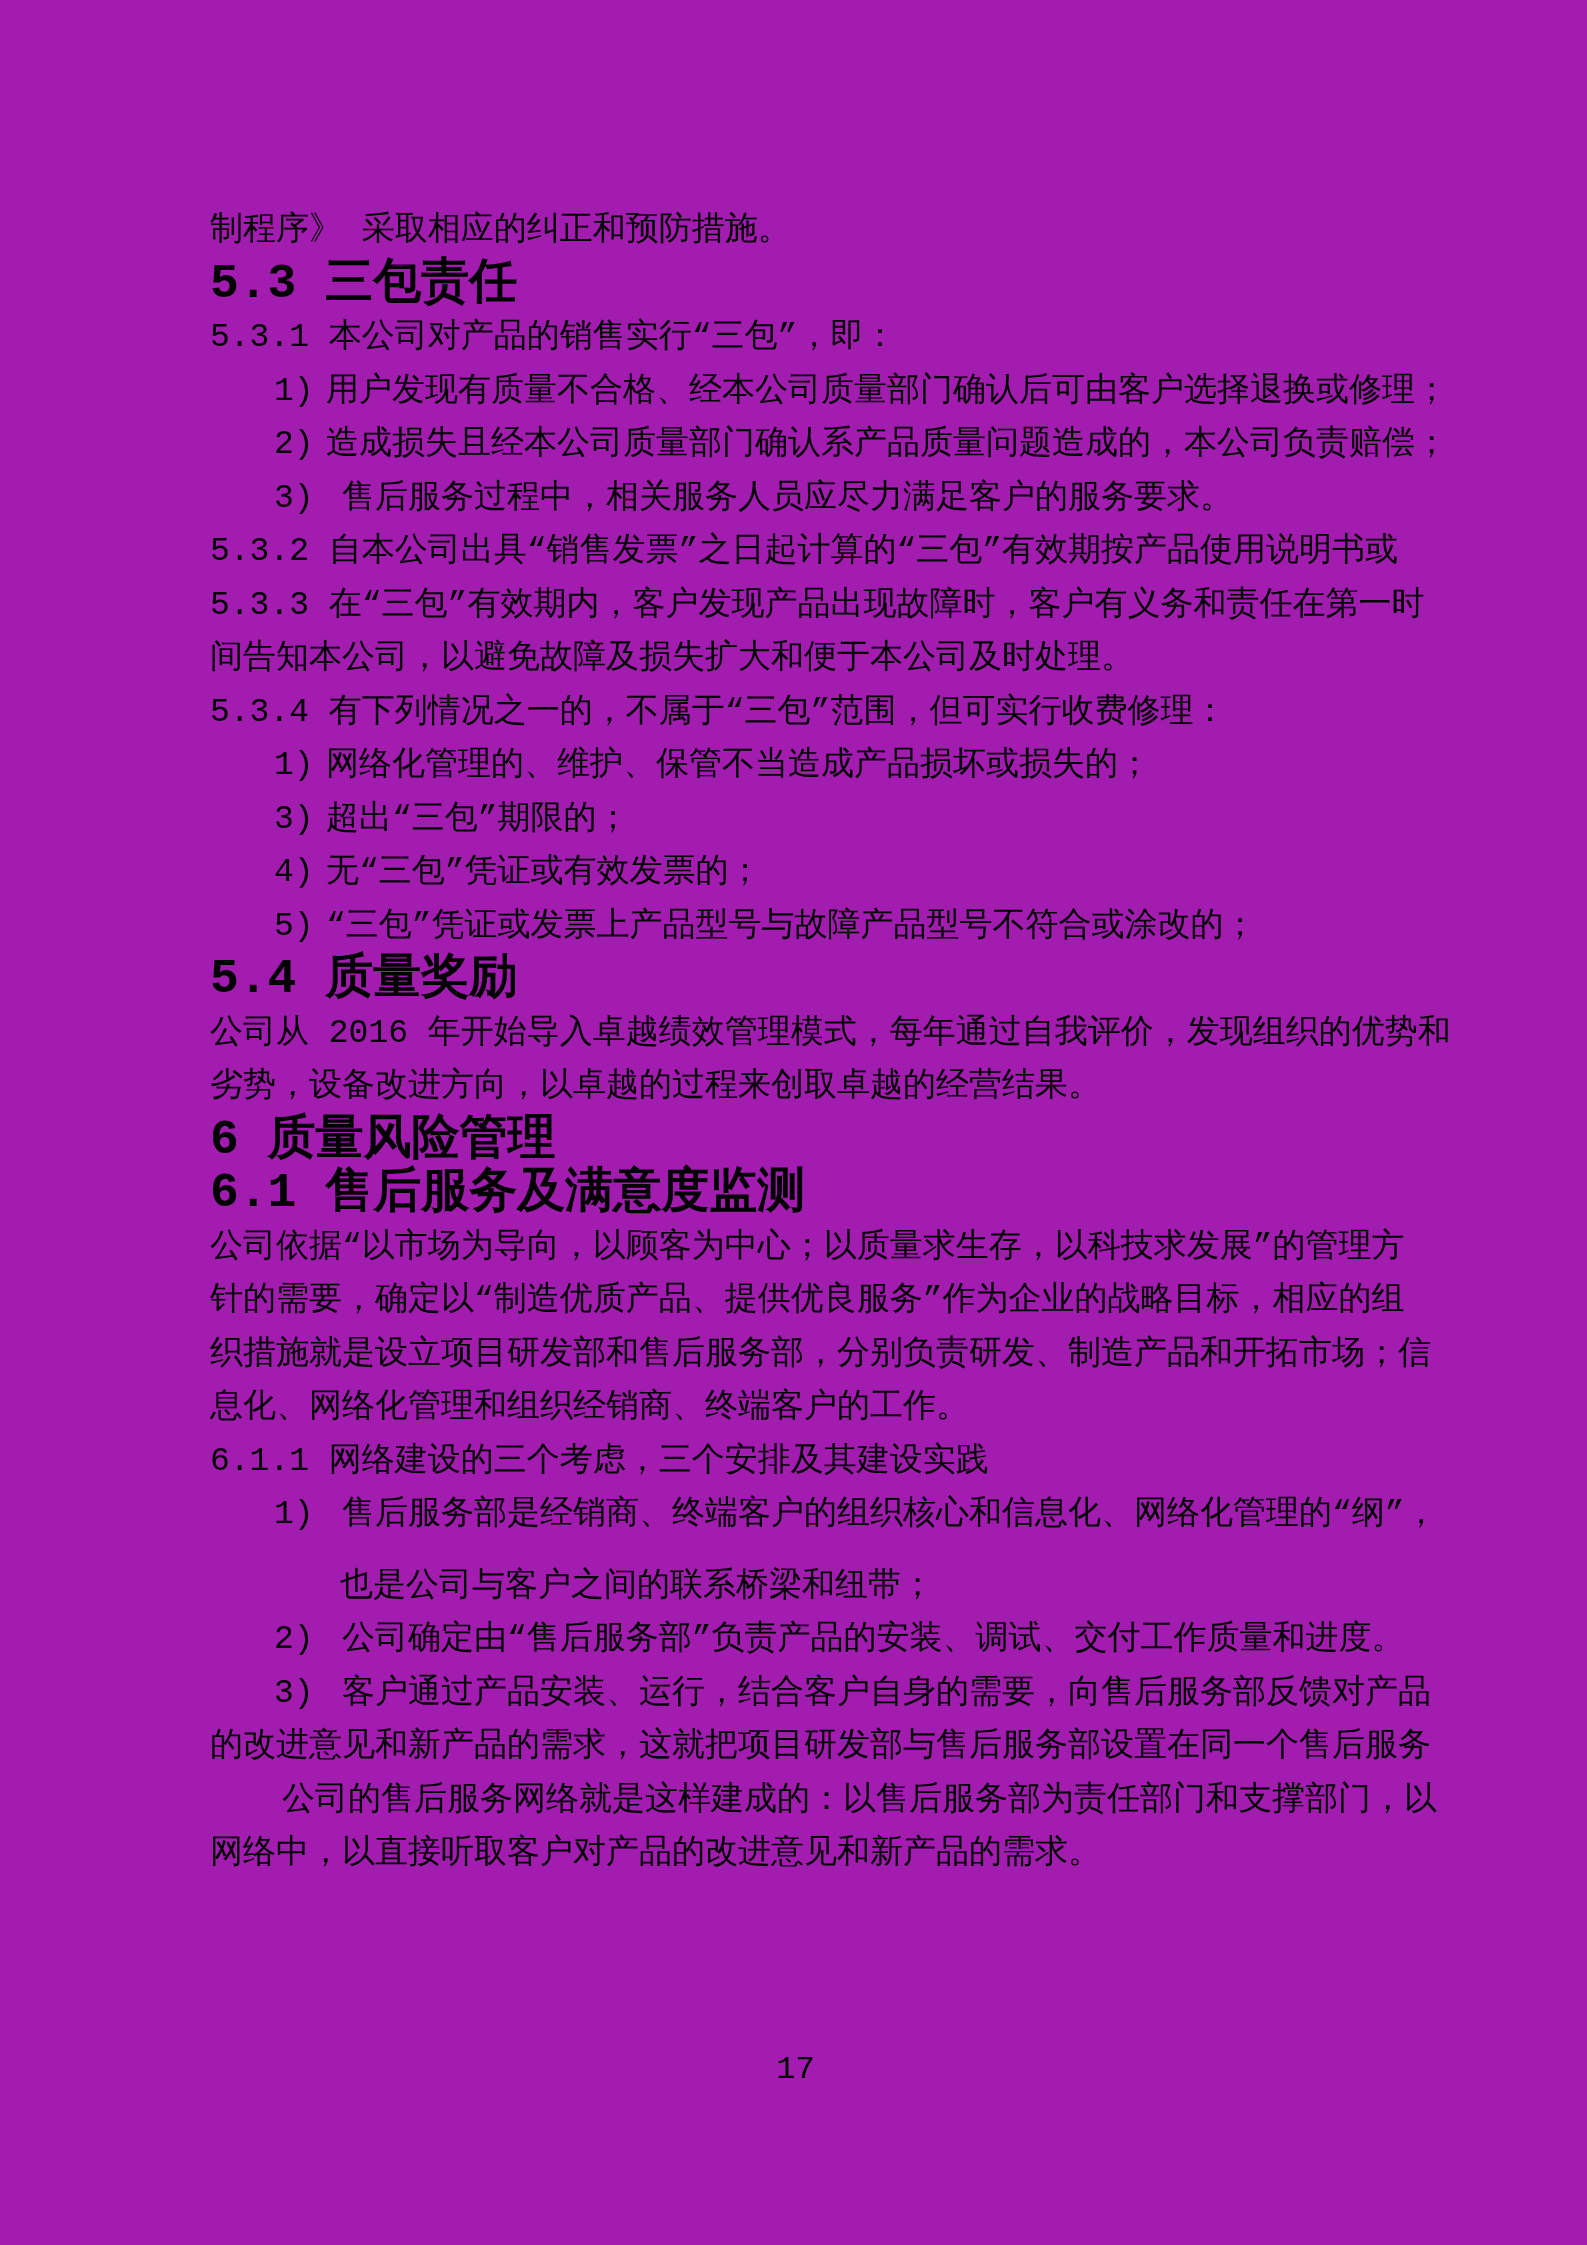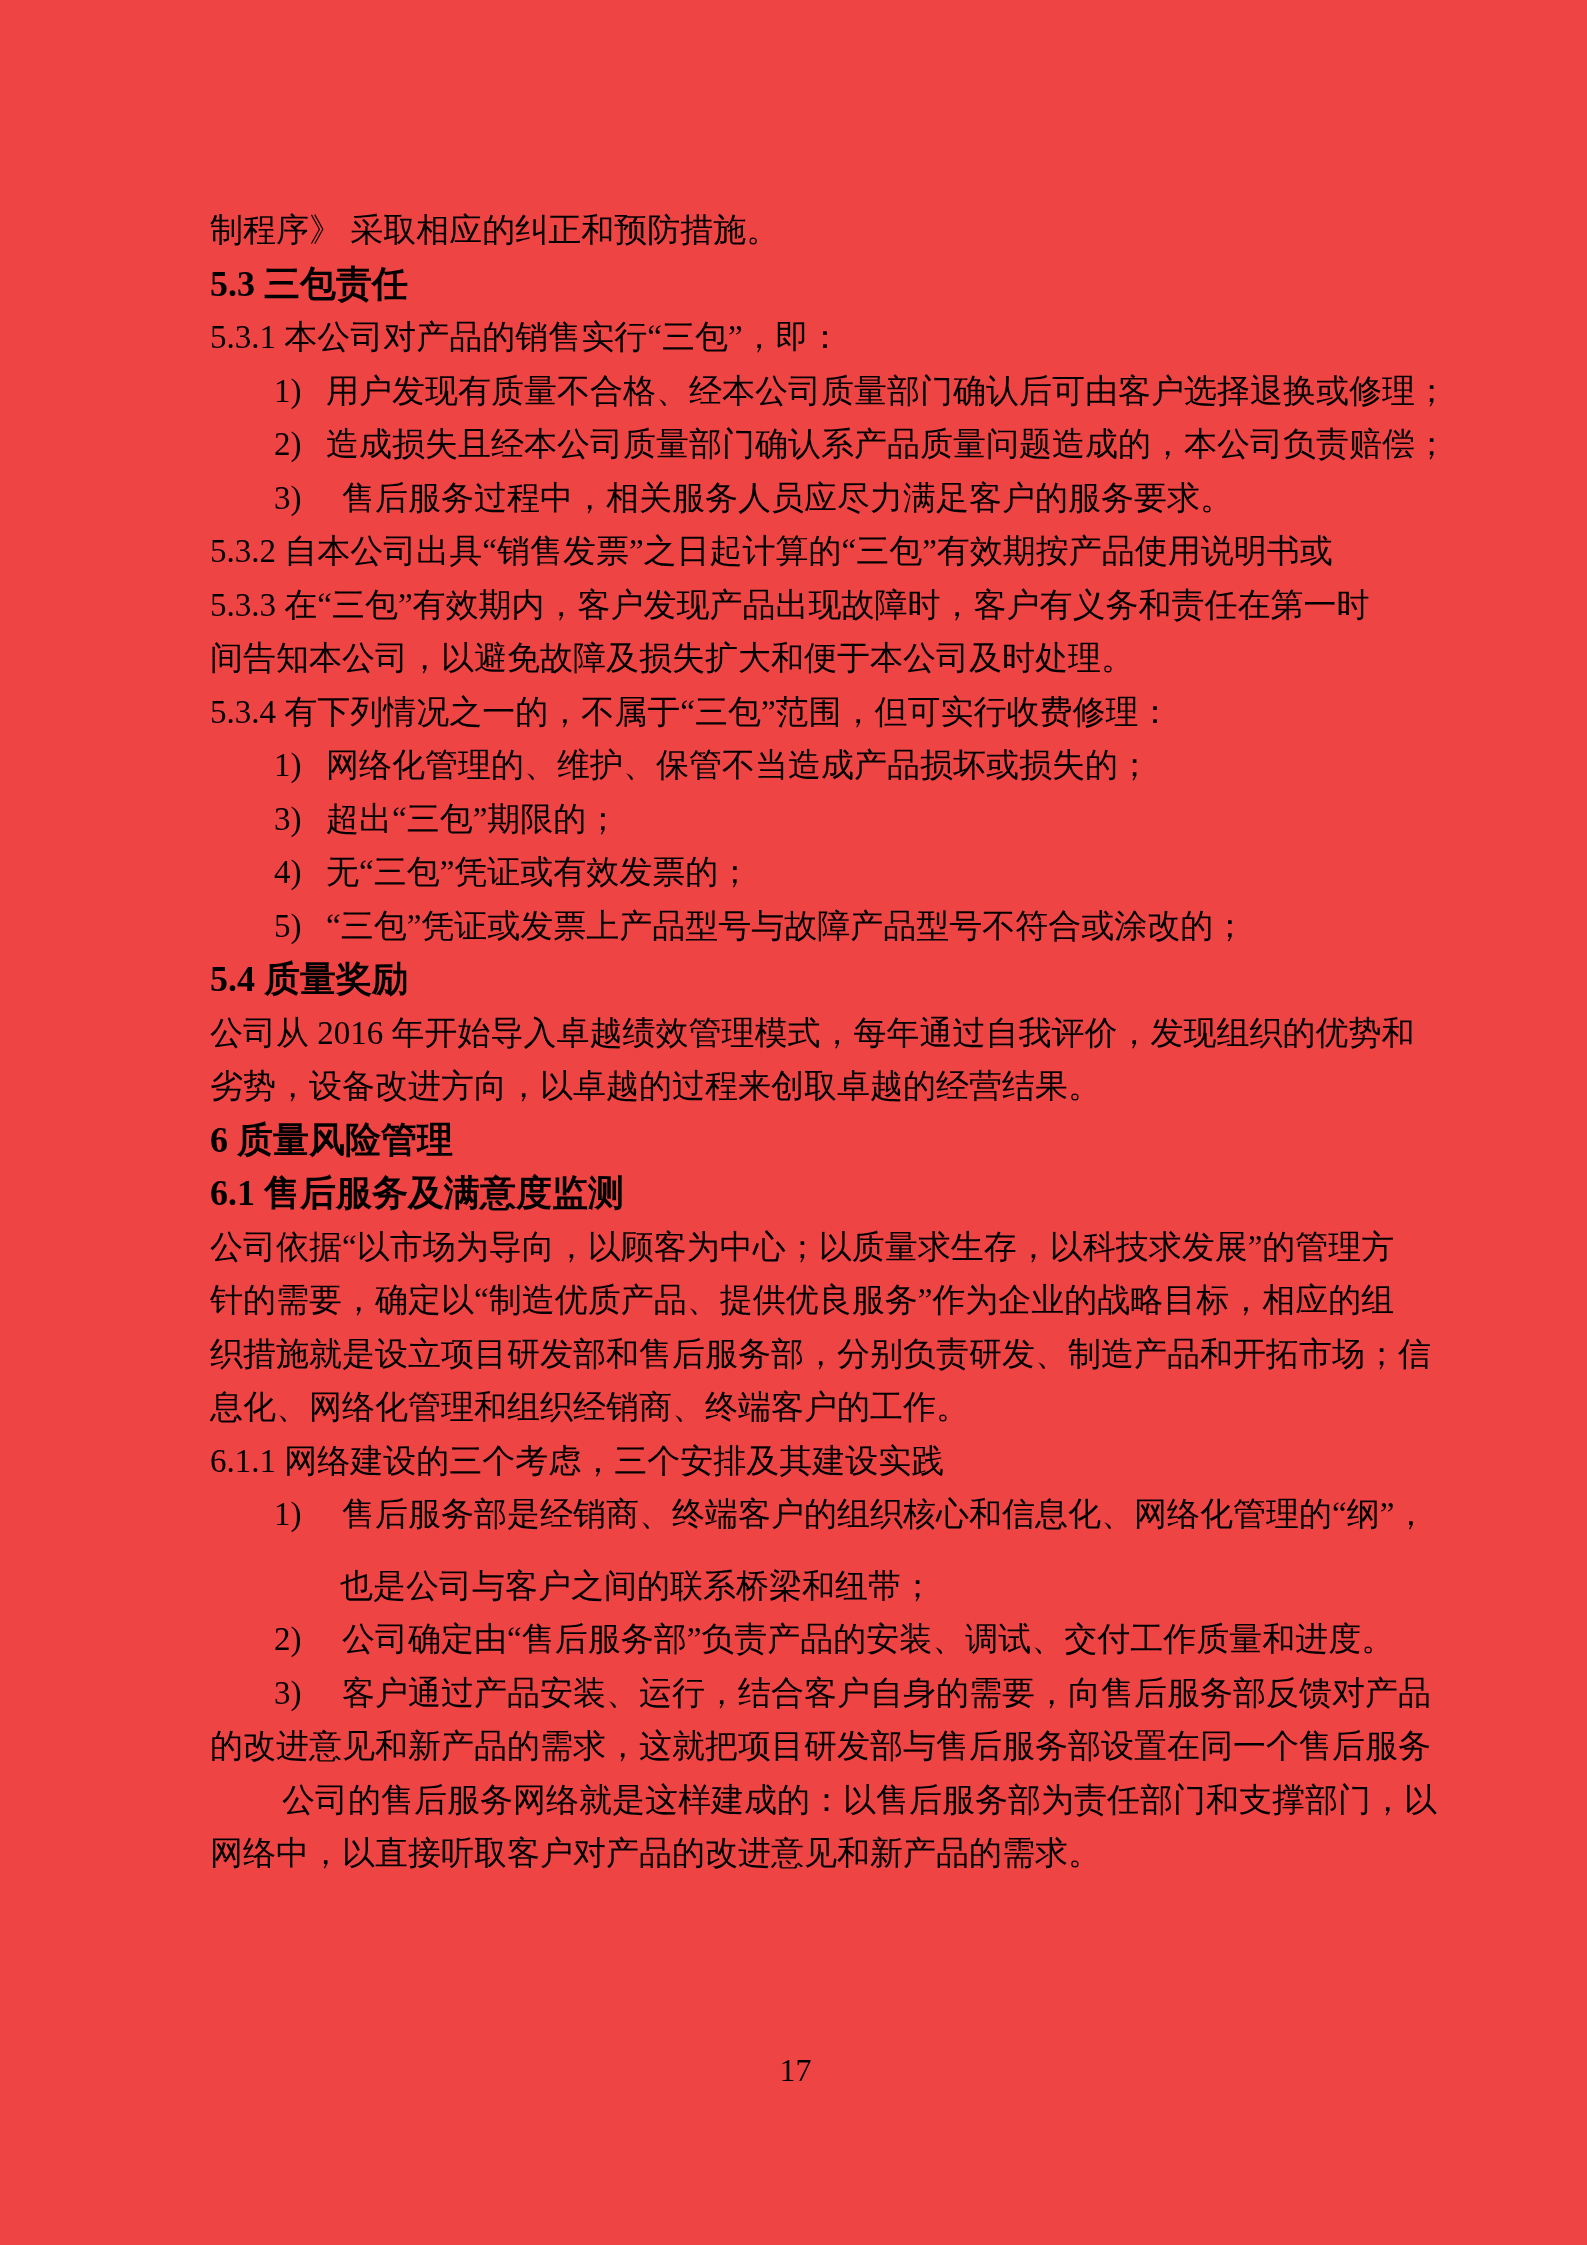"制程序》 采取相应的纠正和预防措施。" .page { background: #ef4444 -> #a21caf; font-family: Liberation Serif, serif -> Liberation Mono, monospace }
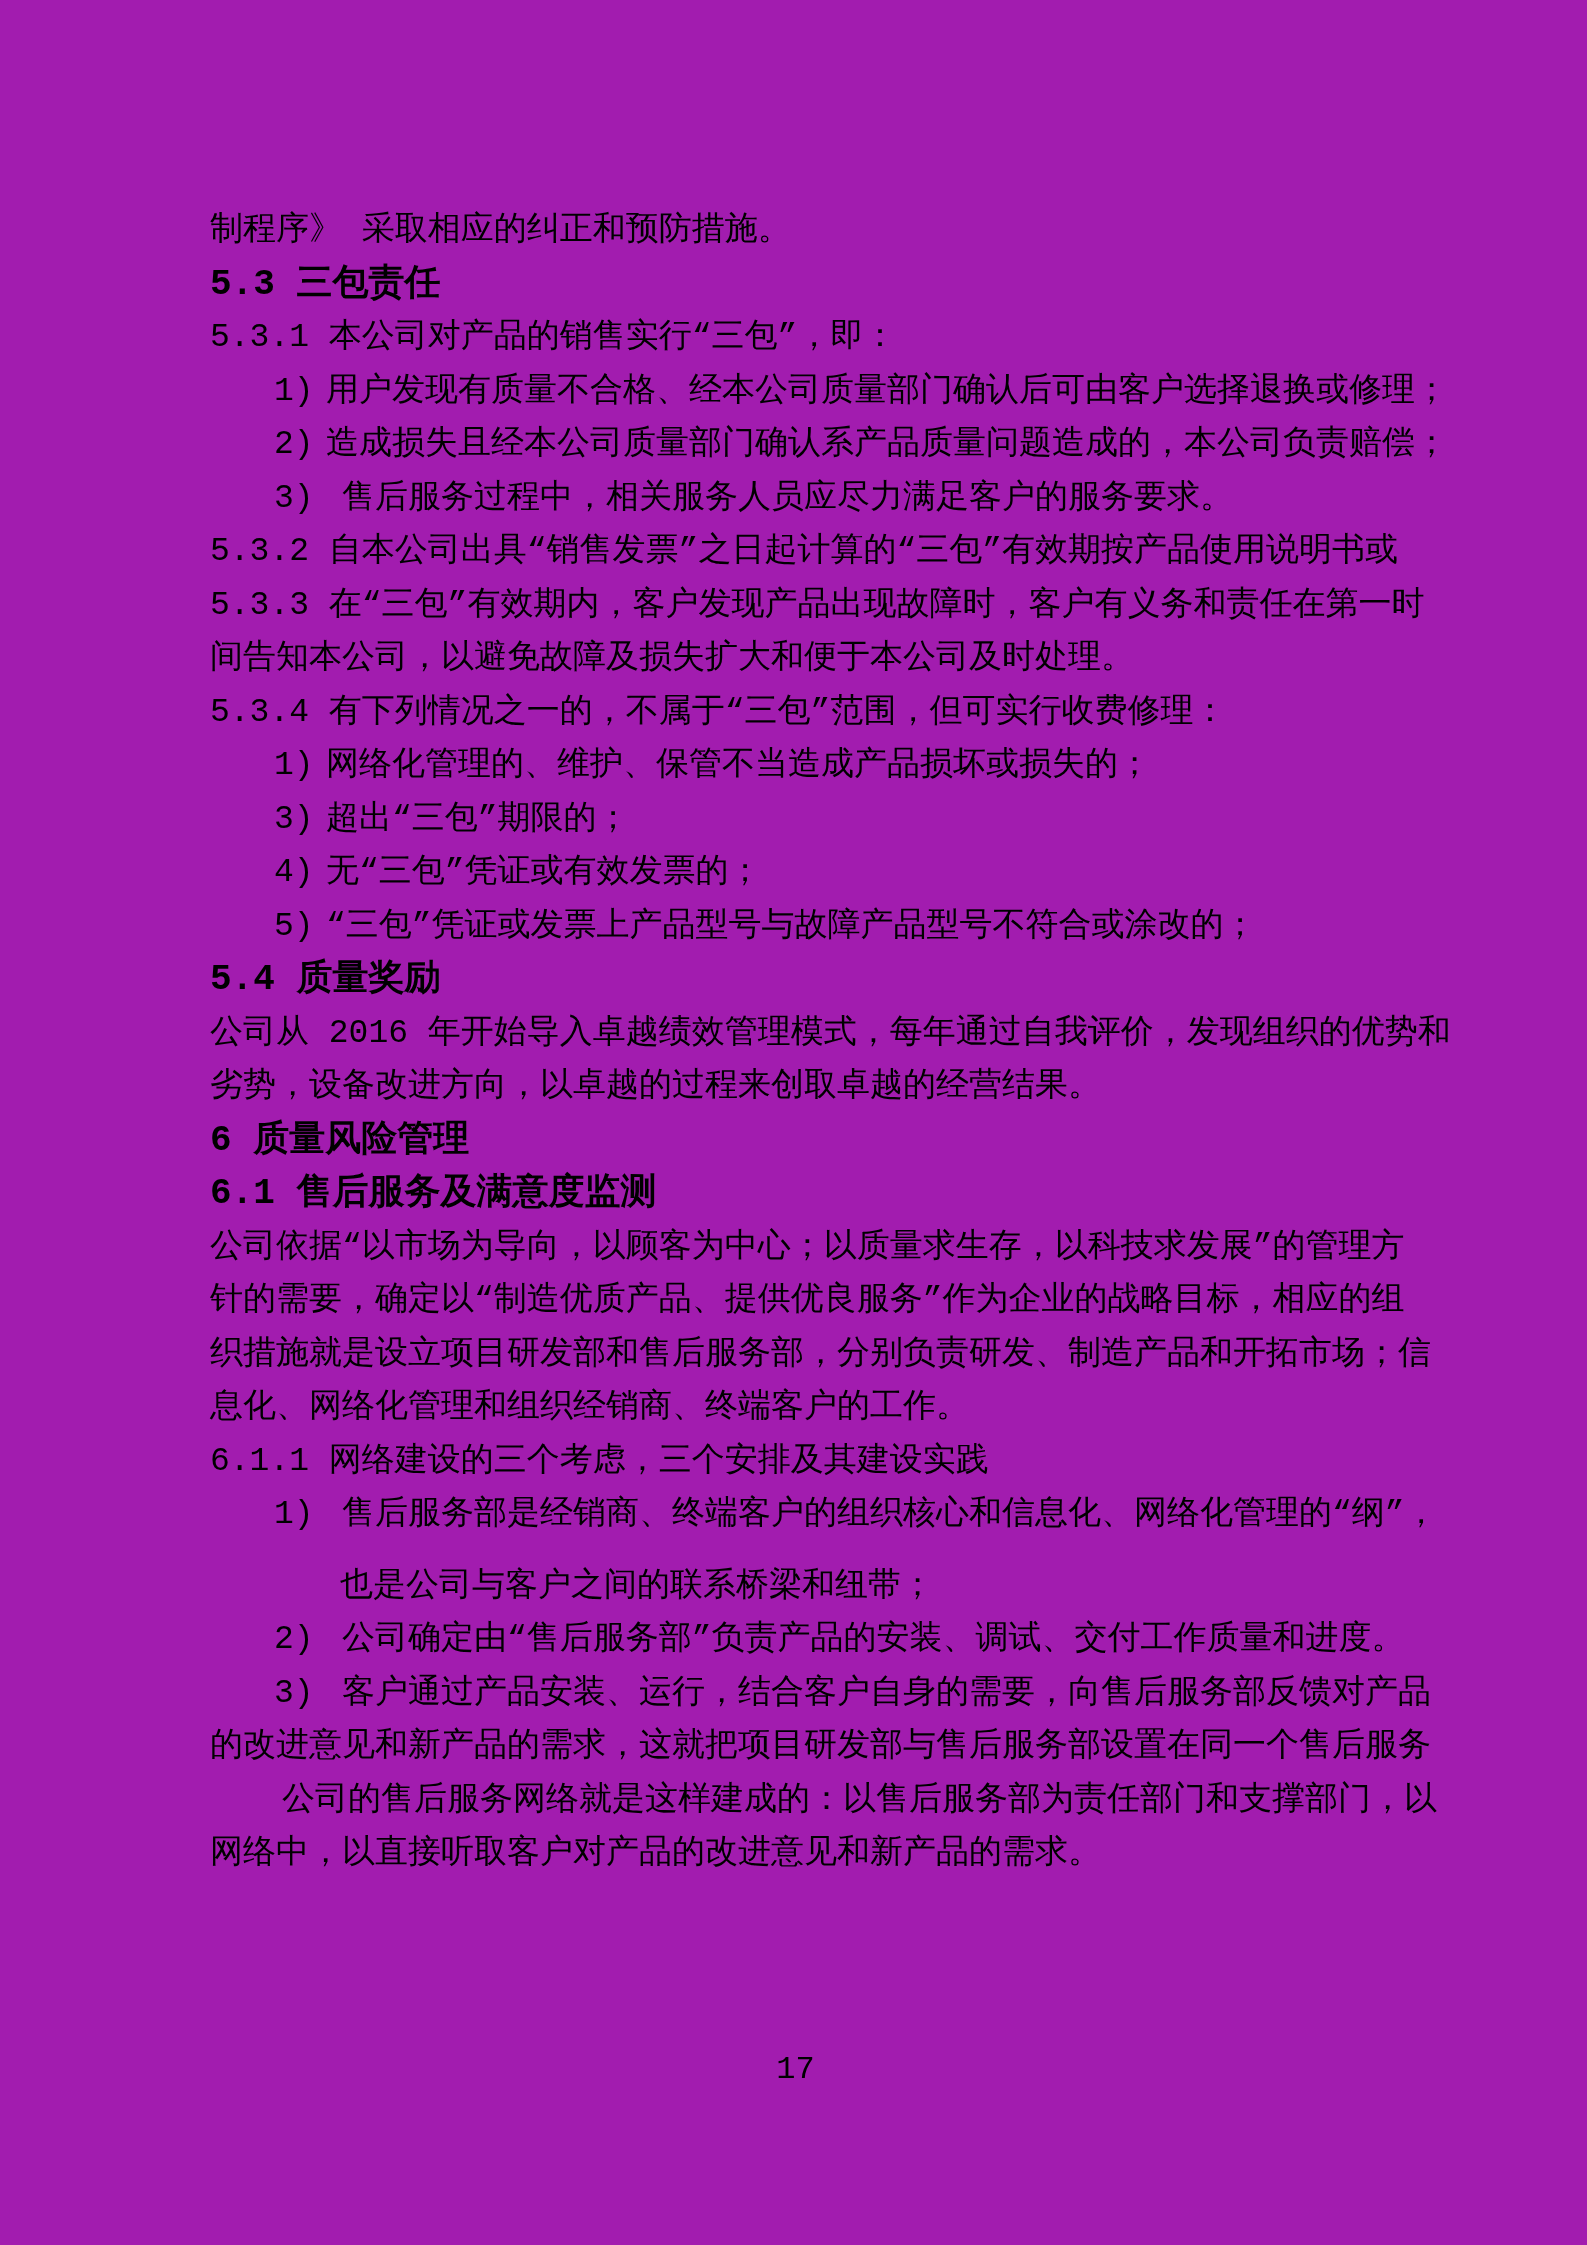"5.3 三包责任" .heading { font-size: 36px -> 48px }
